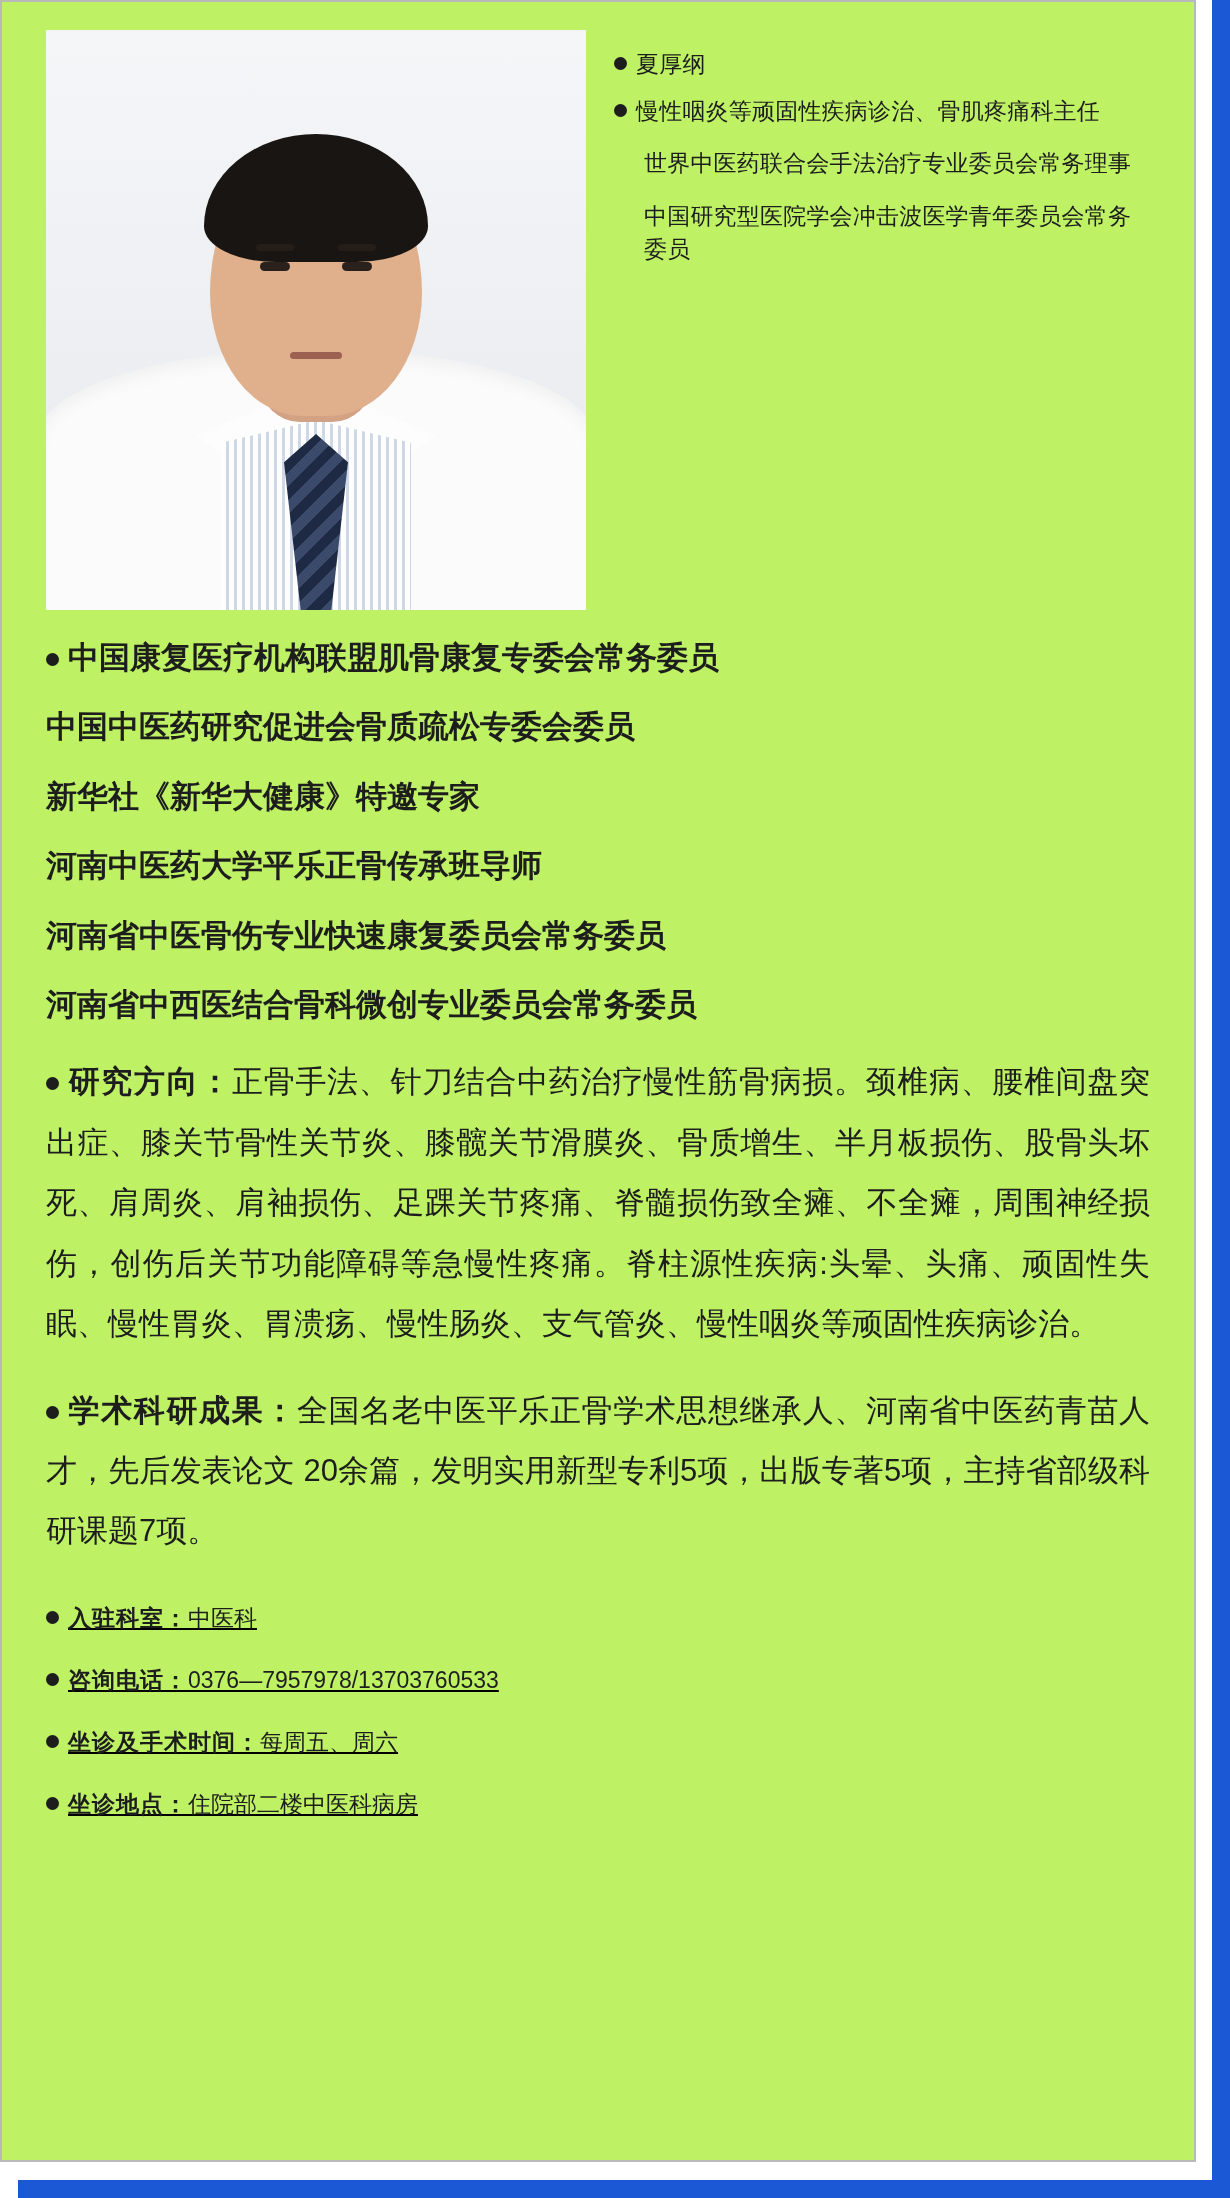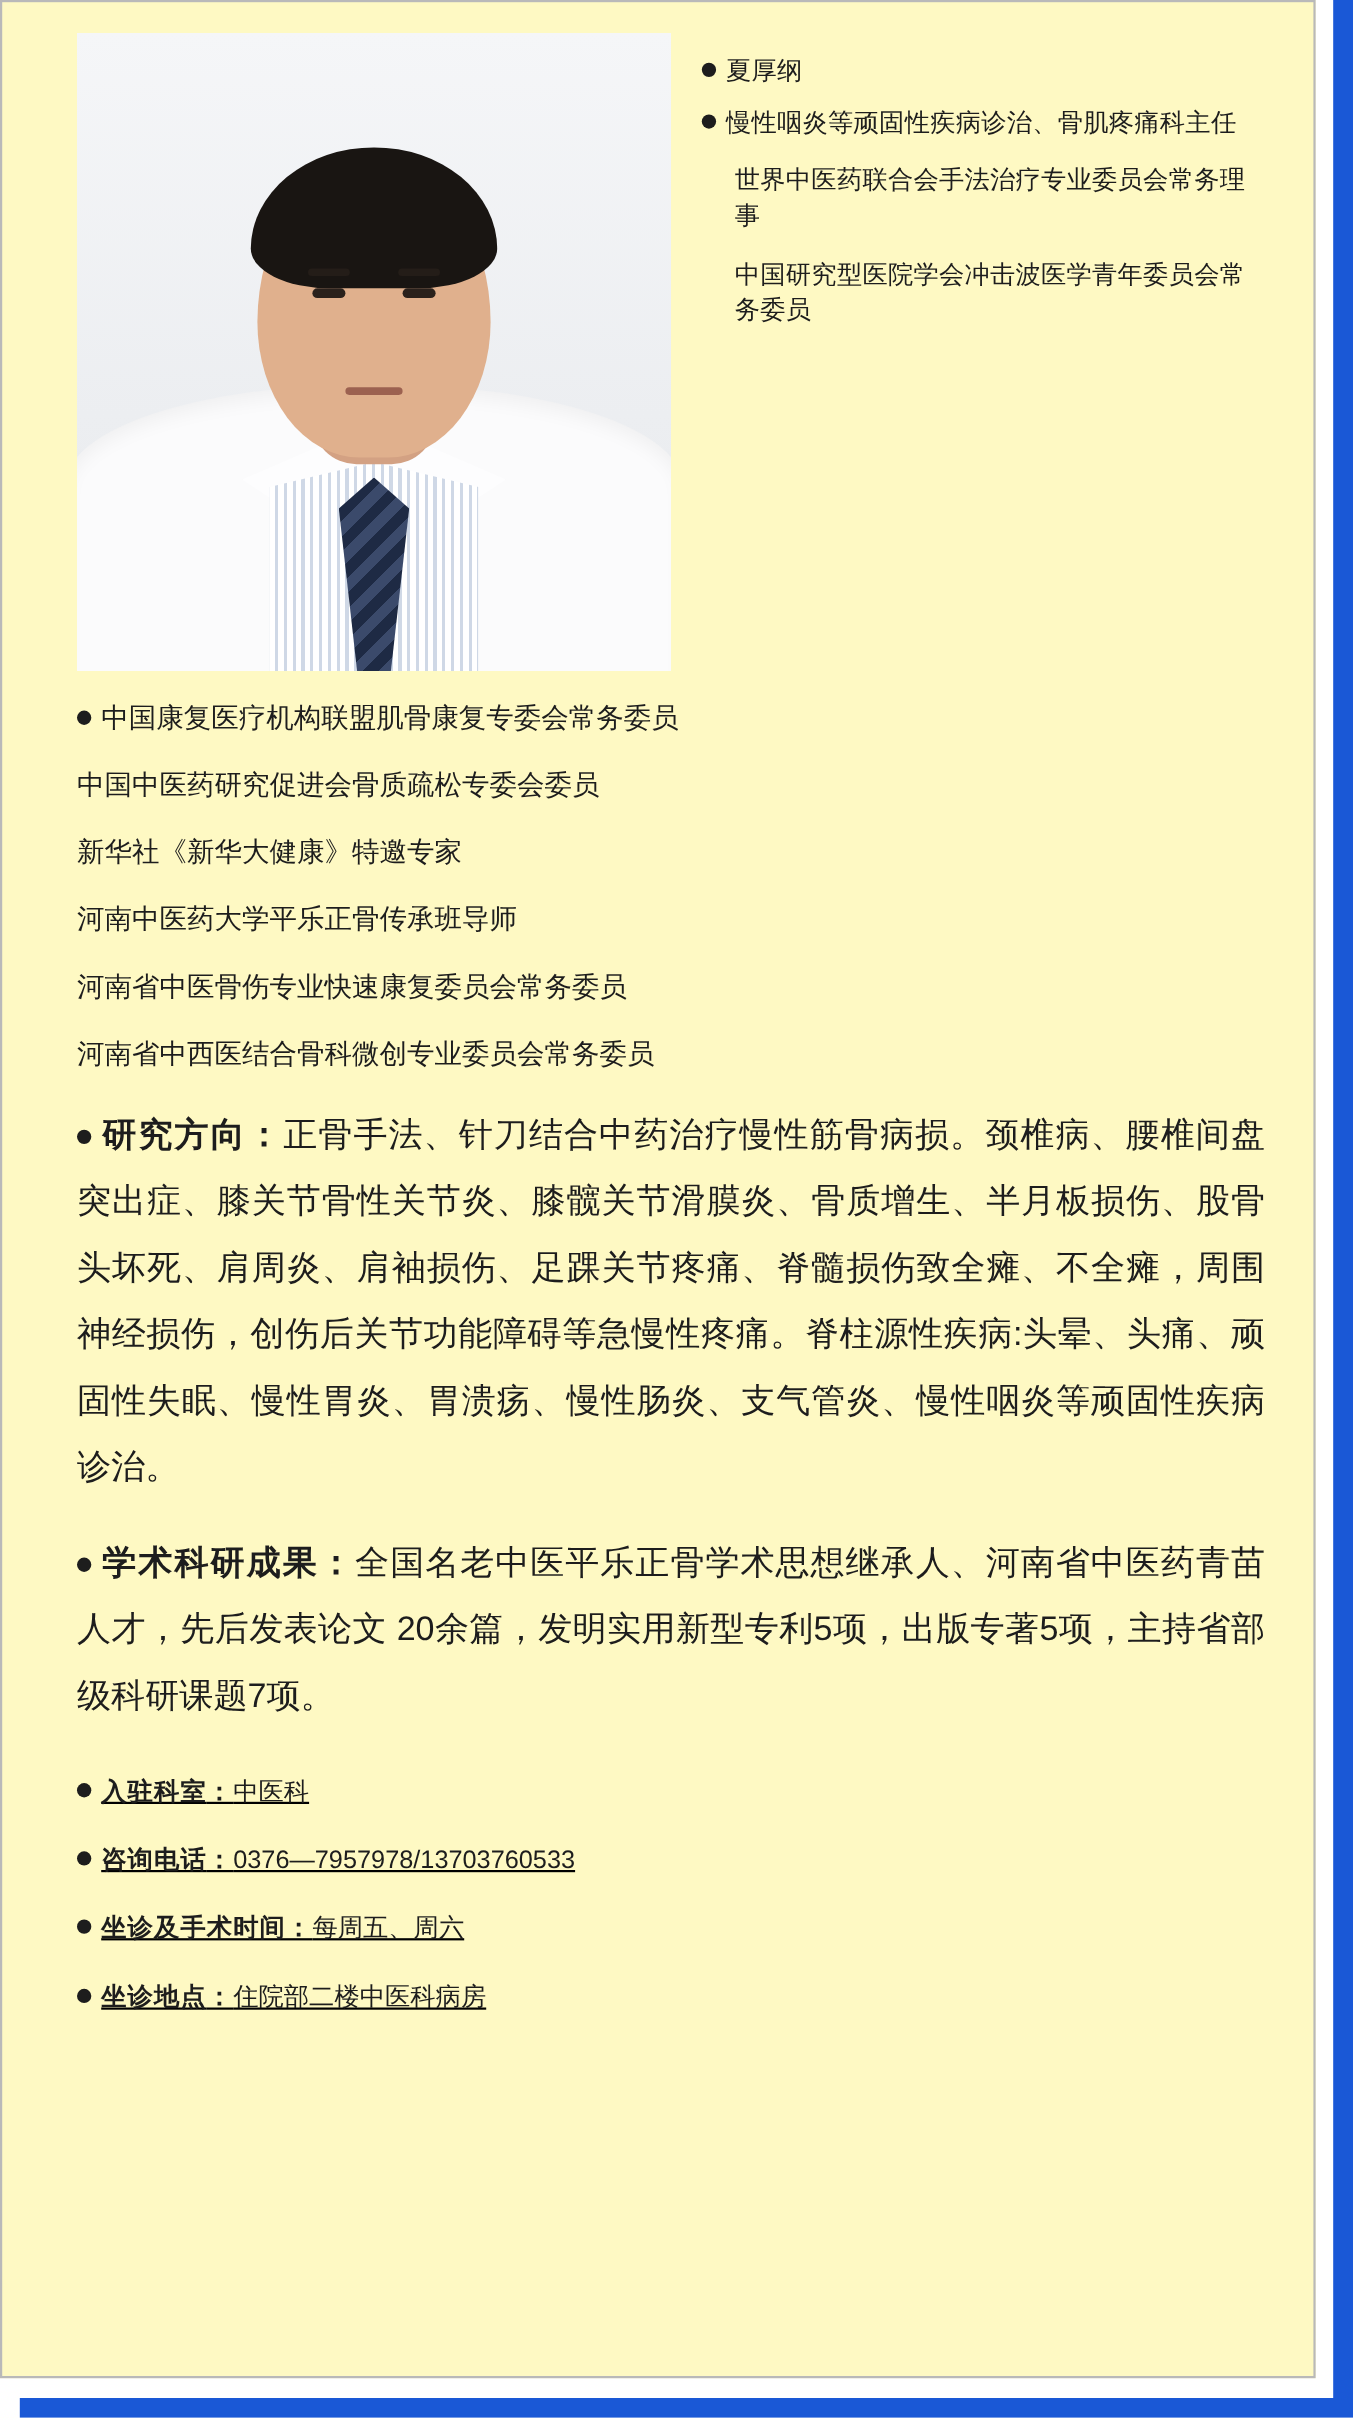"夏厚纲" .card { background: #fef9c3 -> #bef264; padding-left: 24px -> none }
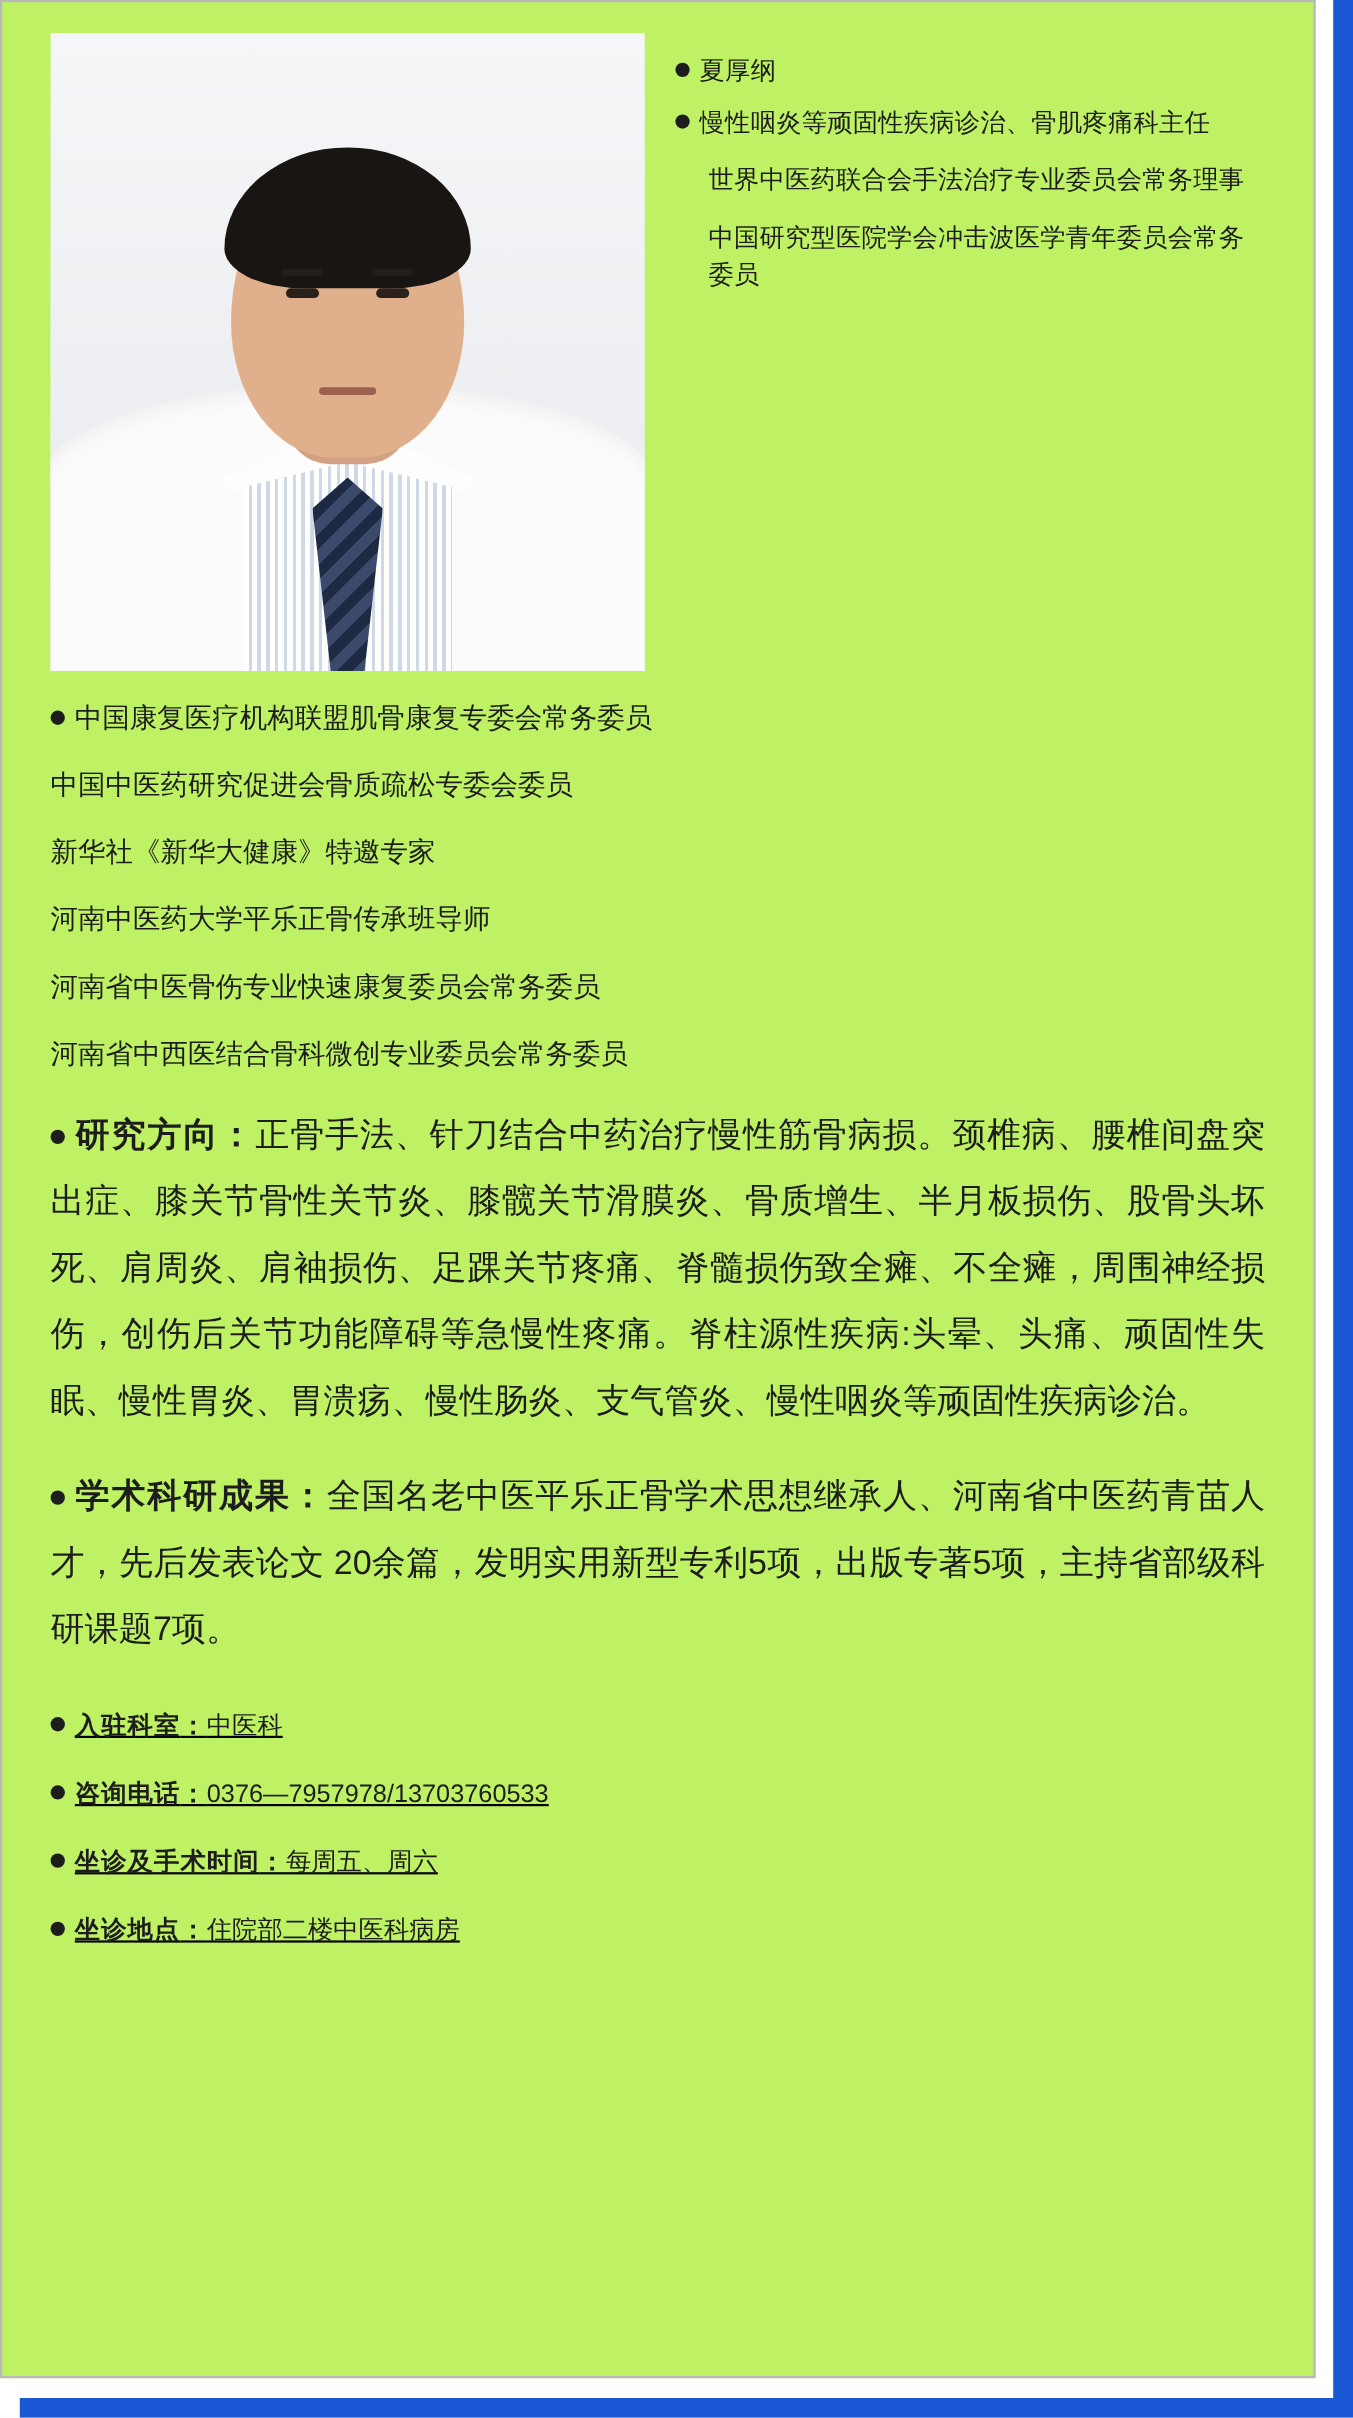"中国康复医疗机构联盟肌骨康复专委会常务委员" .cline { font-size: 25px -> 31px; font-weight: none -> bold }
